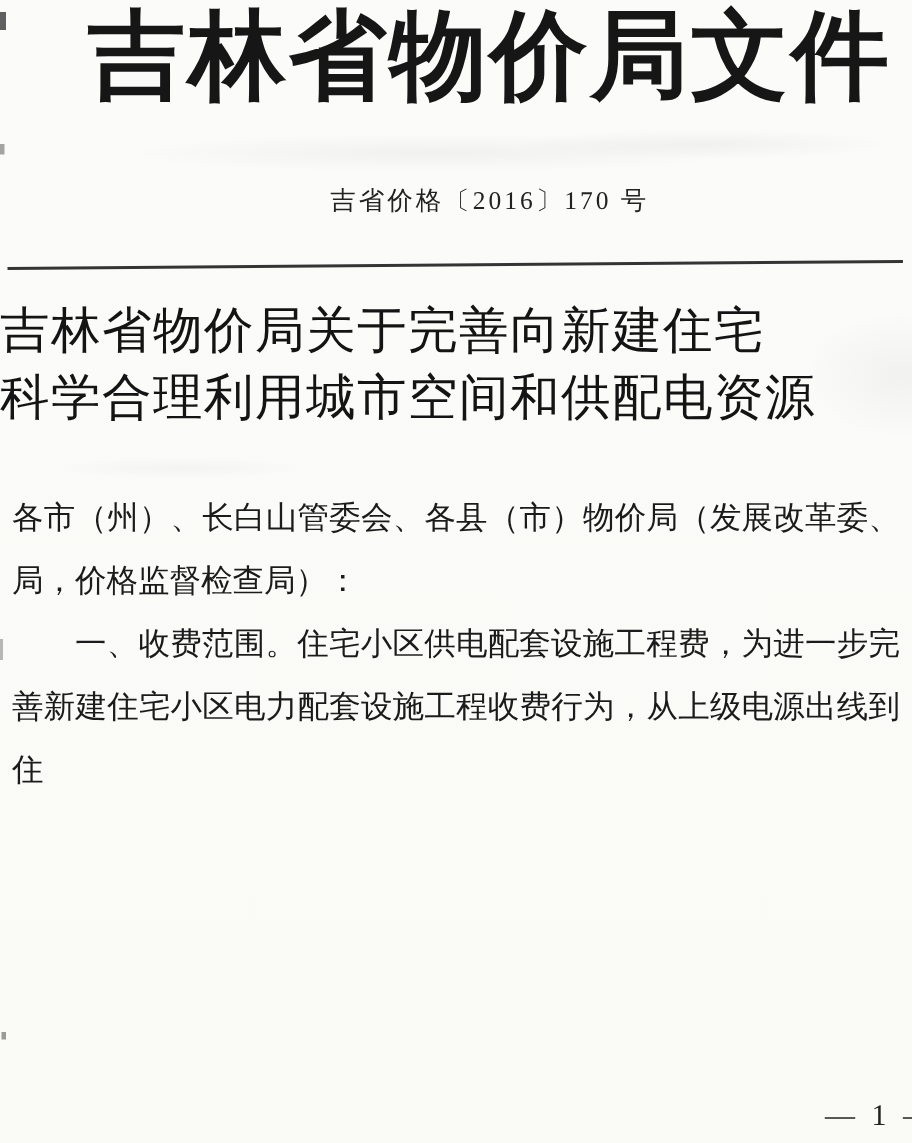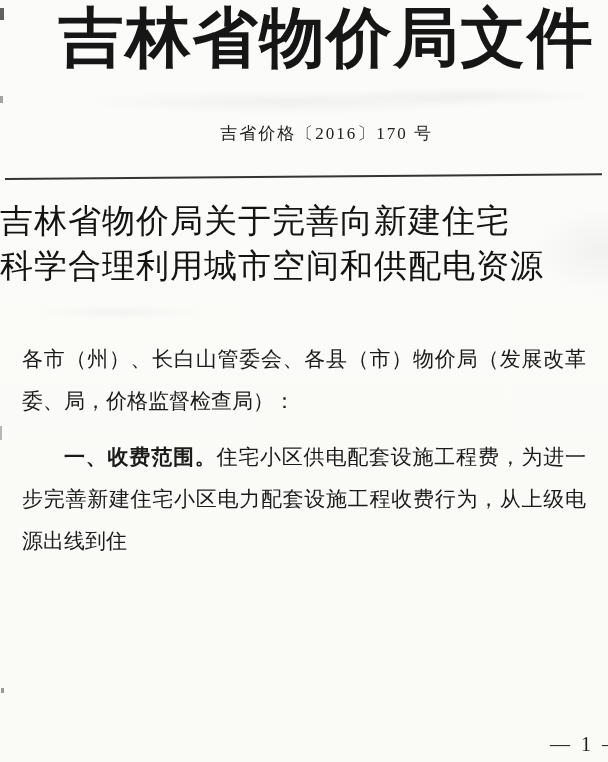"各市（州）、长白山管委会、各县（市）物价局（发展改革委、局，价格监督检查局）：" .body-text p { margin: 14px -> 0 }
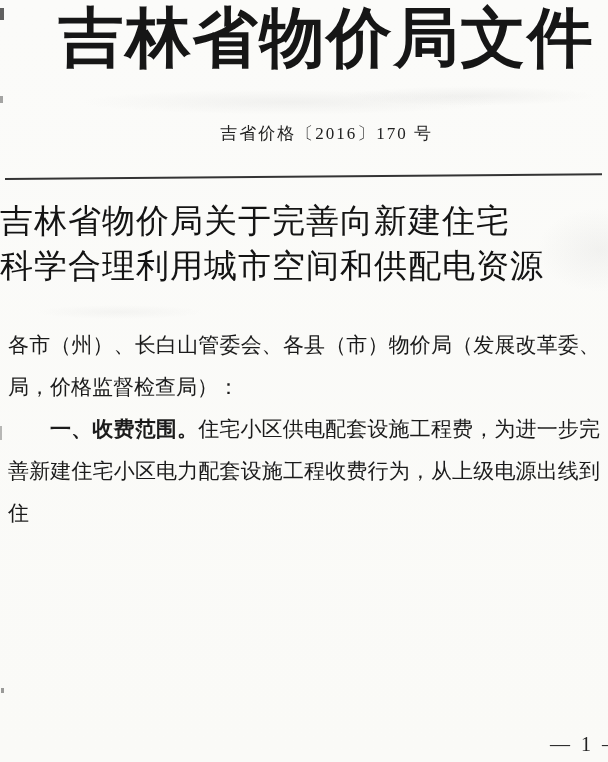"一、收费范围。" .bold-lead { font-weight: bold -> normal }
